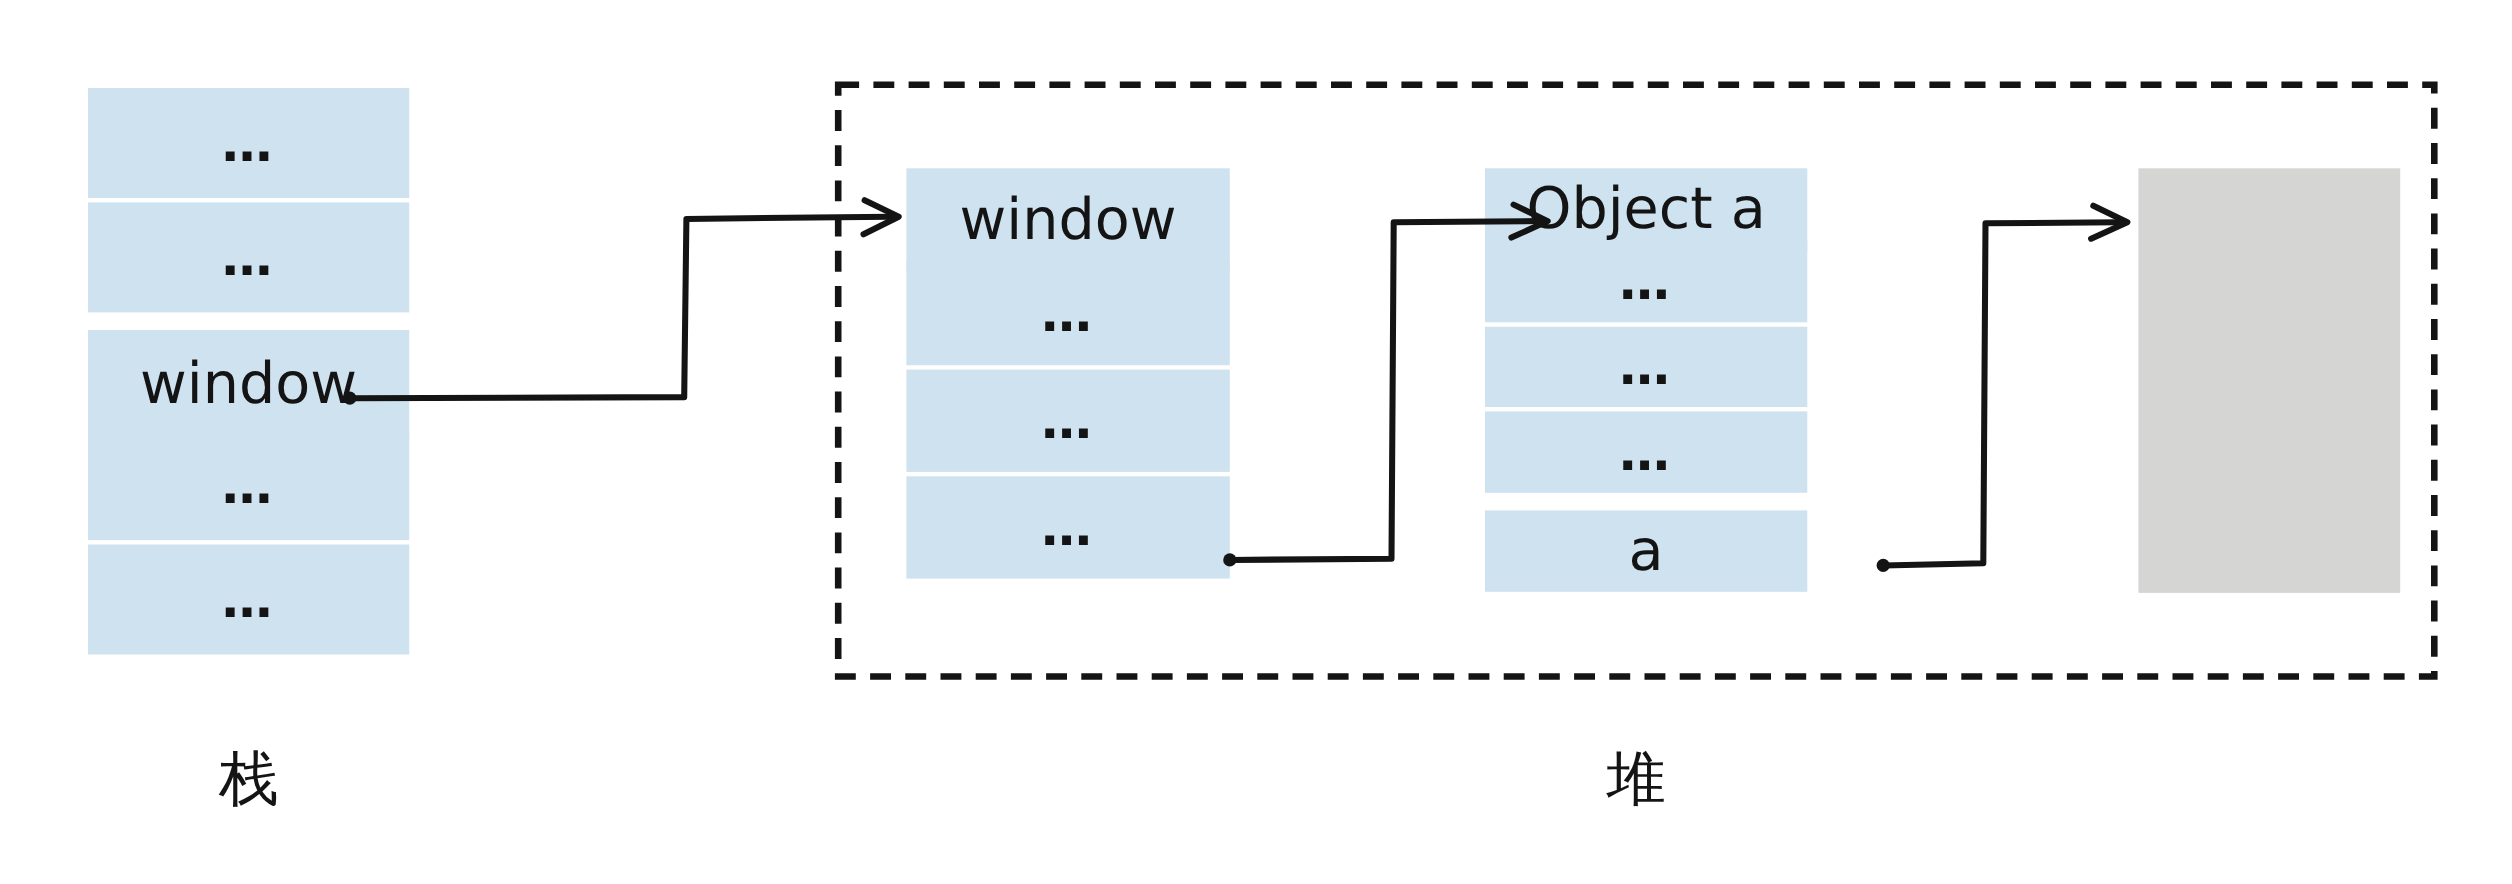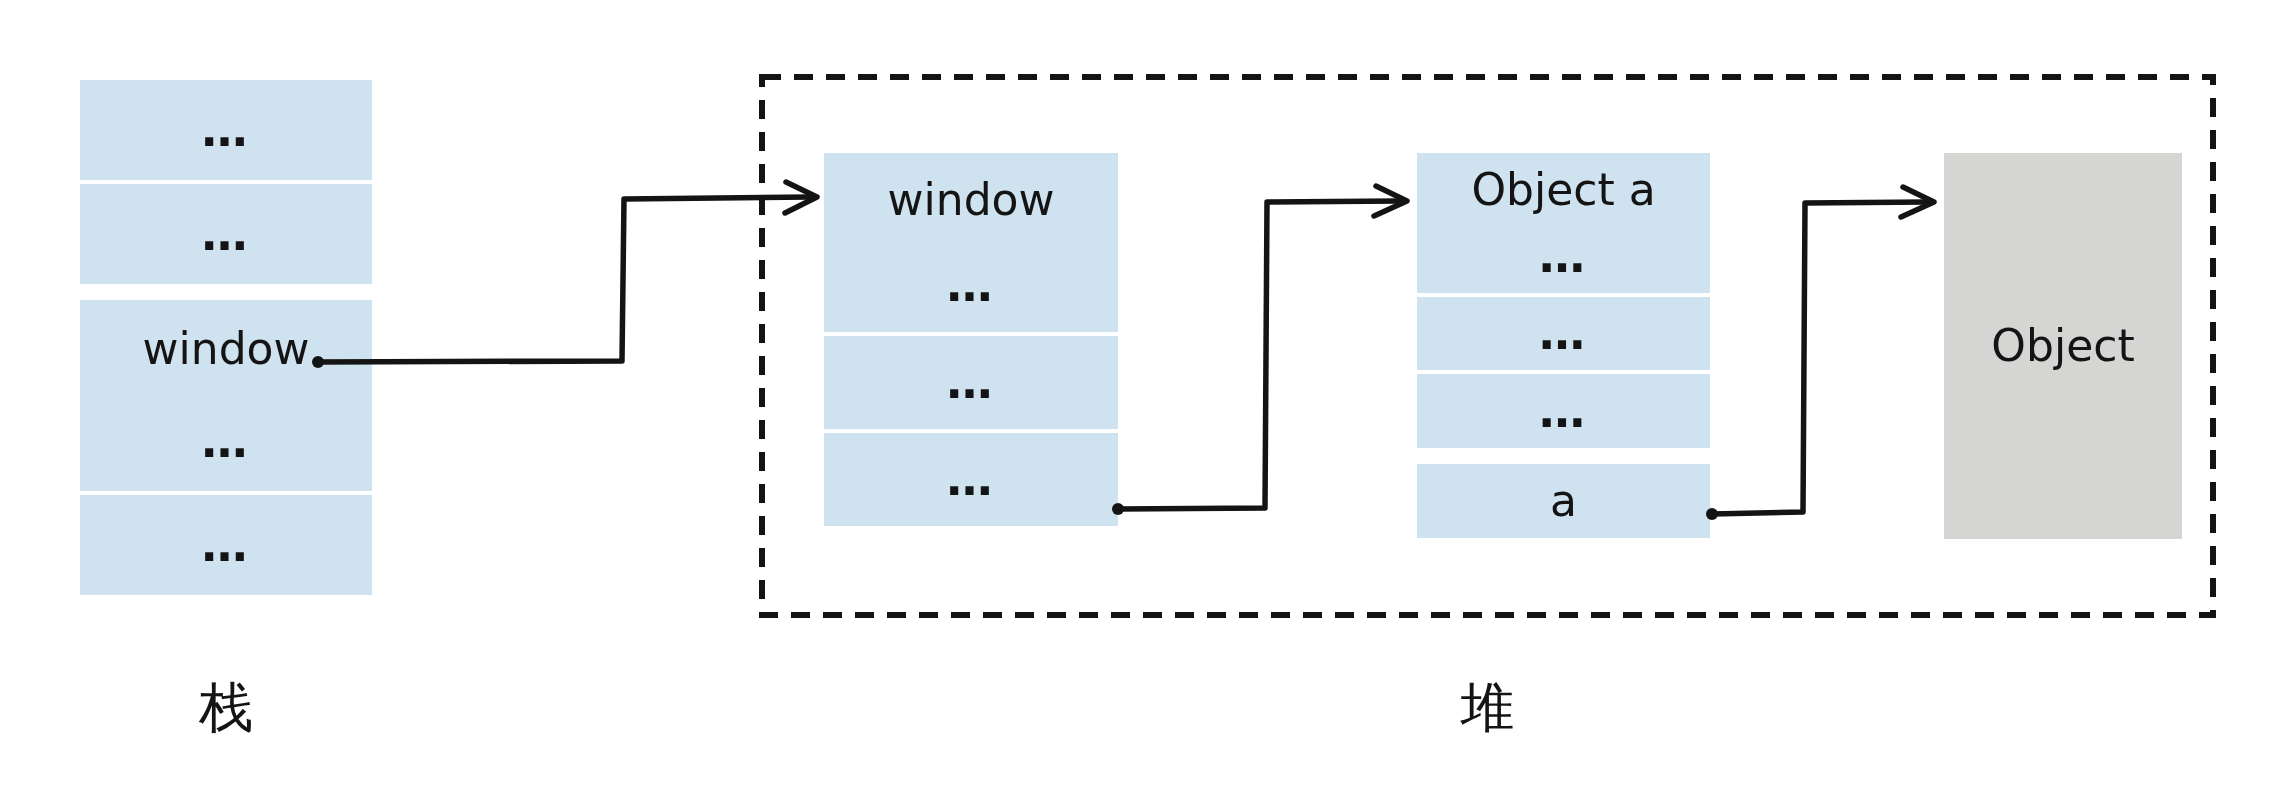"window" .cell { font-size: 44px -> 52px }
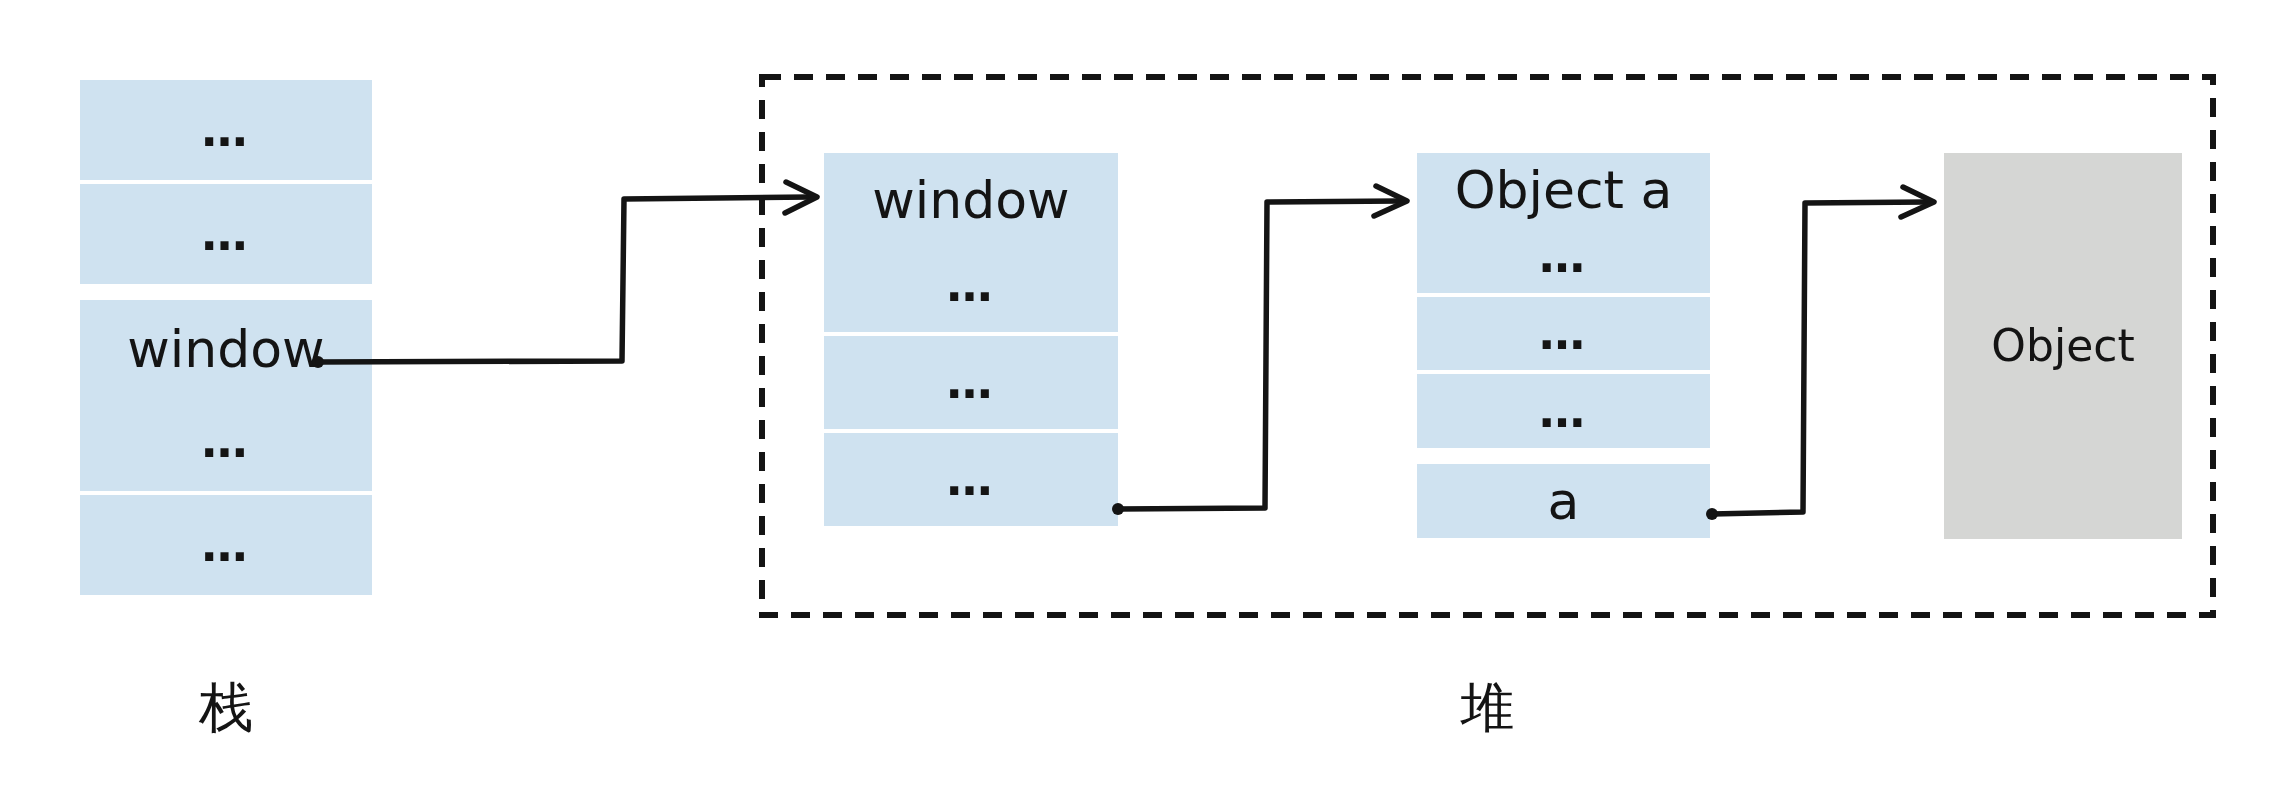"Object a" .heap-object-table { left: 1417px -> 1350px }
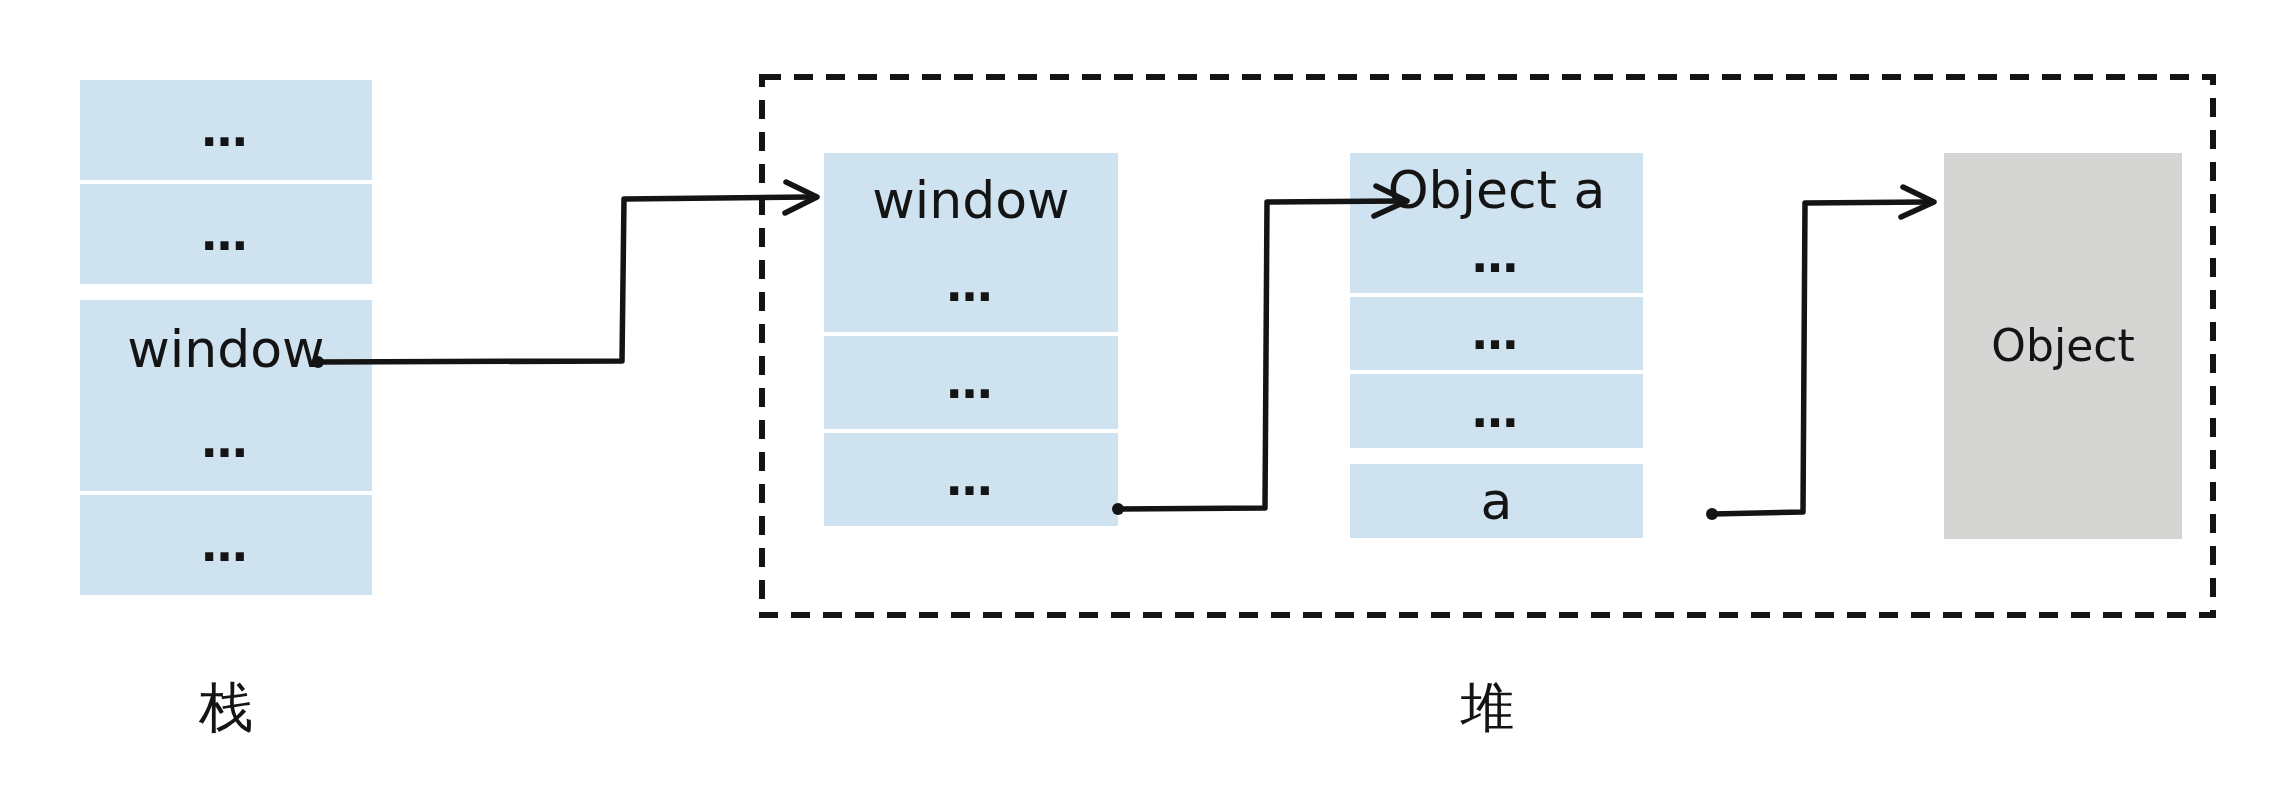"Object" div { html: <div>Object</div> -> none }
